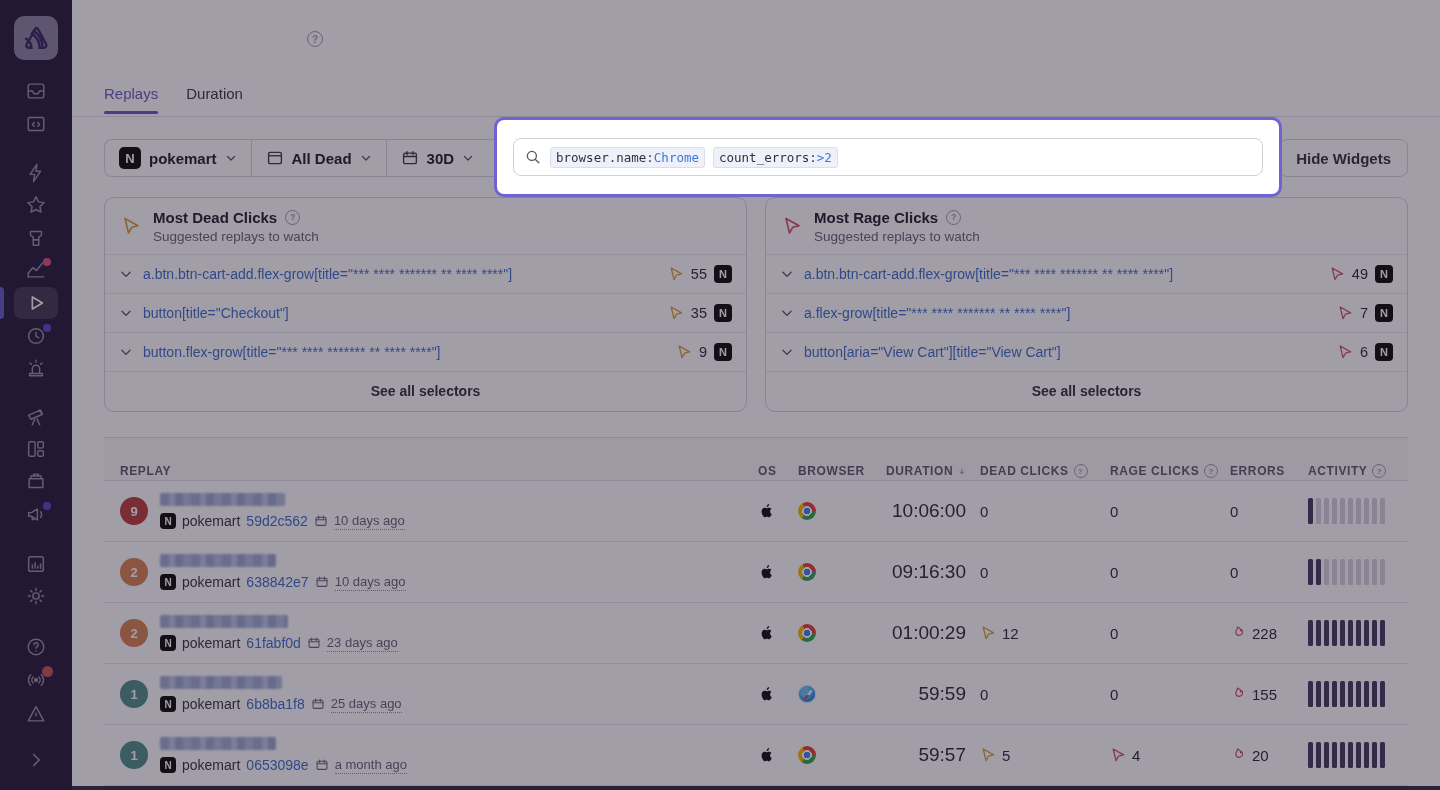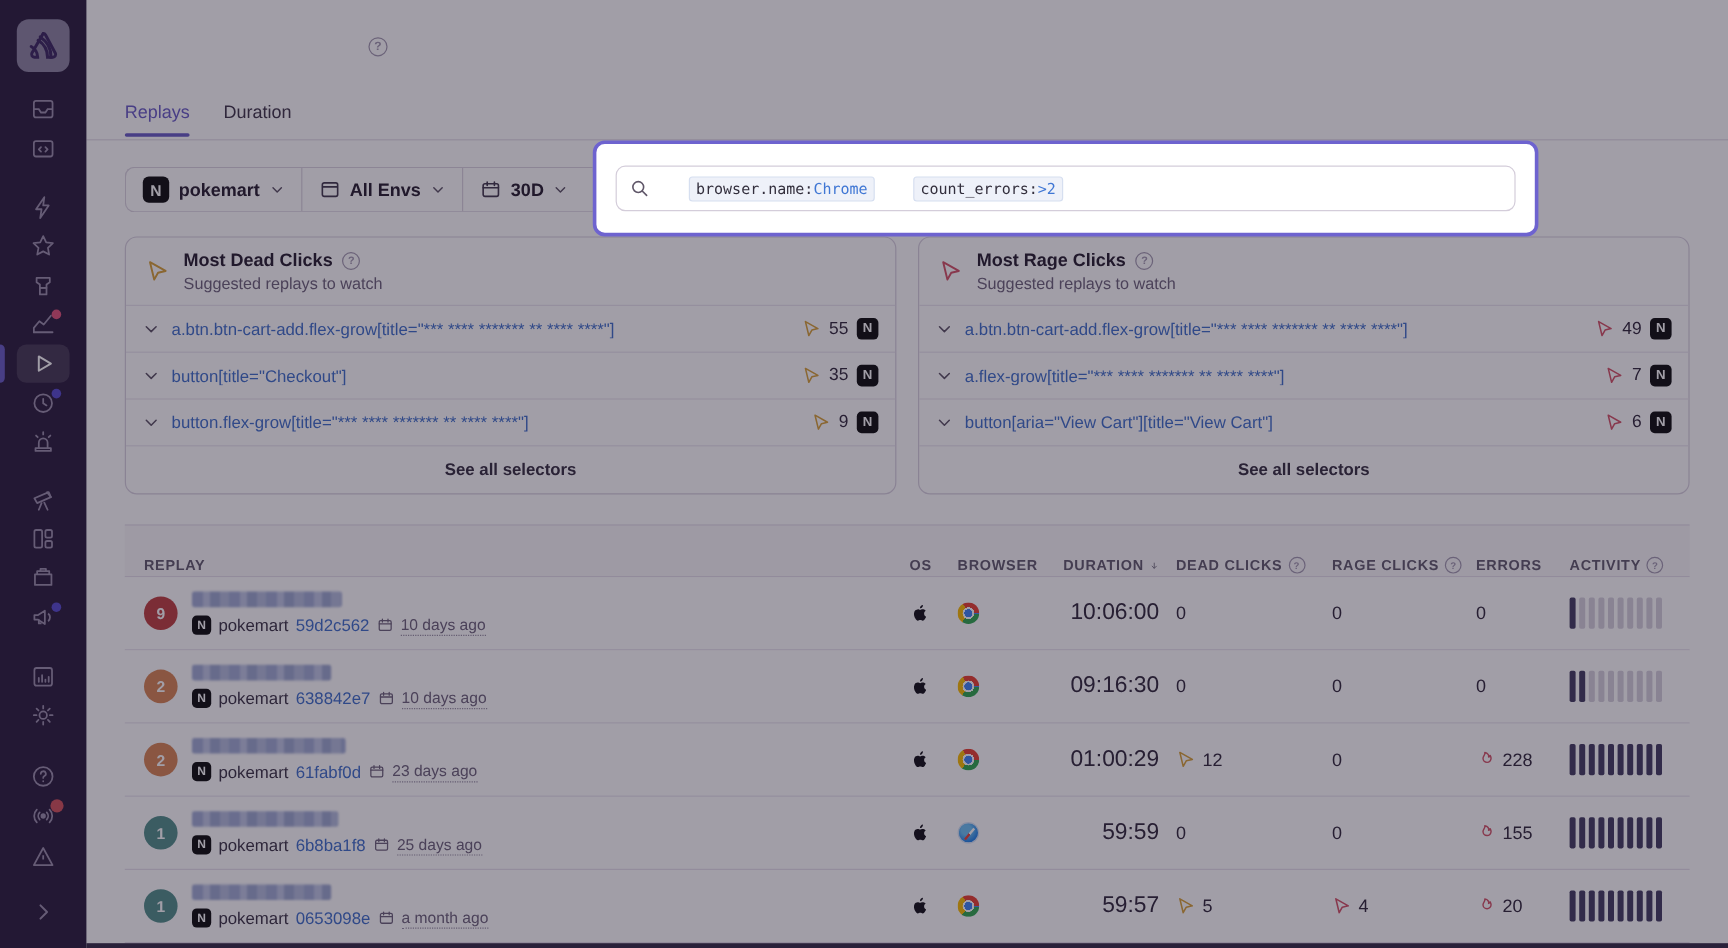"All Envs" span { text: Envs -> Dead }
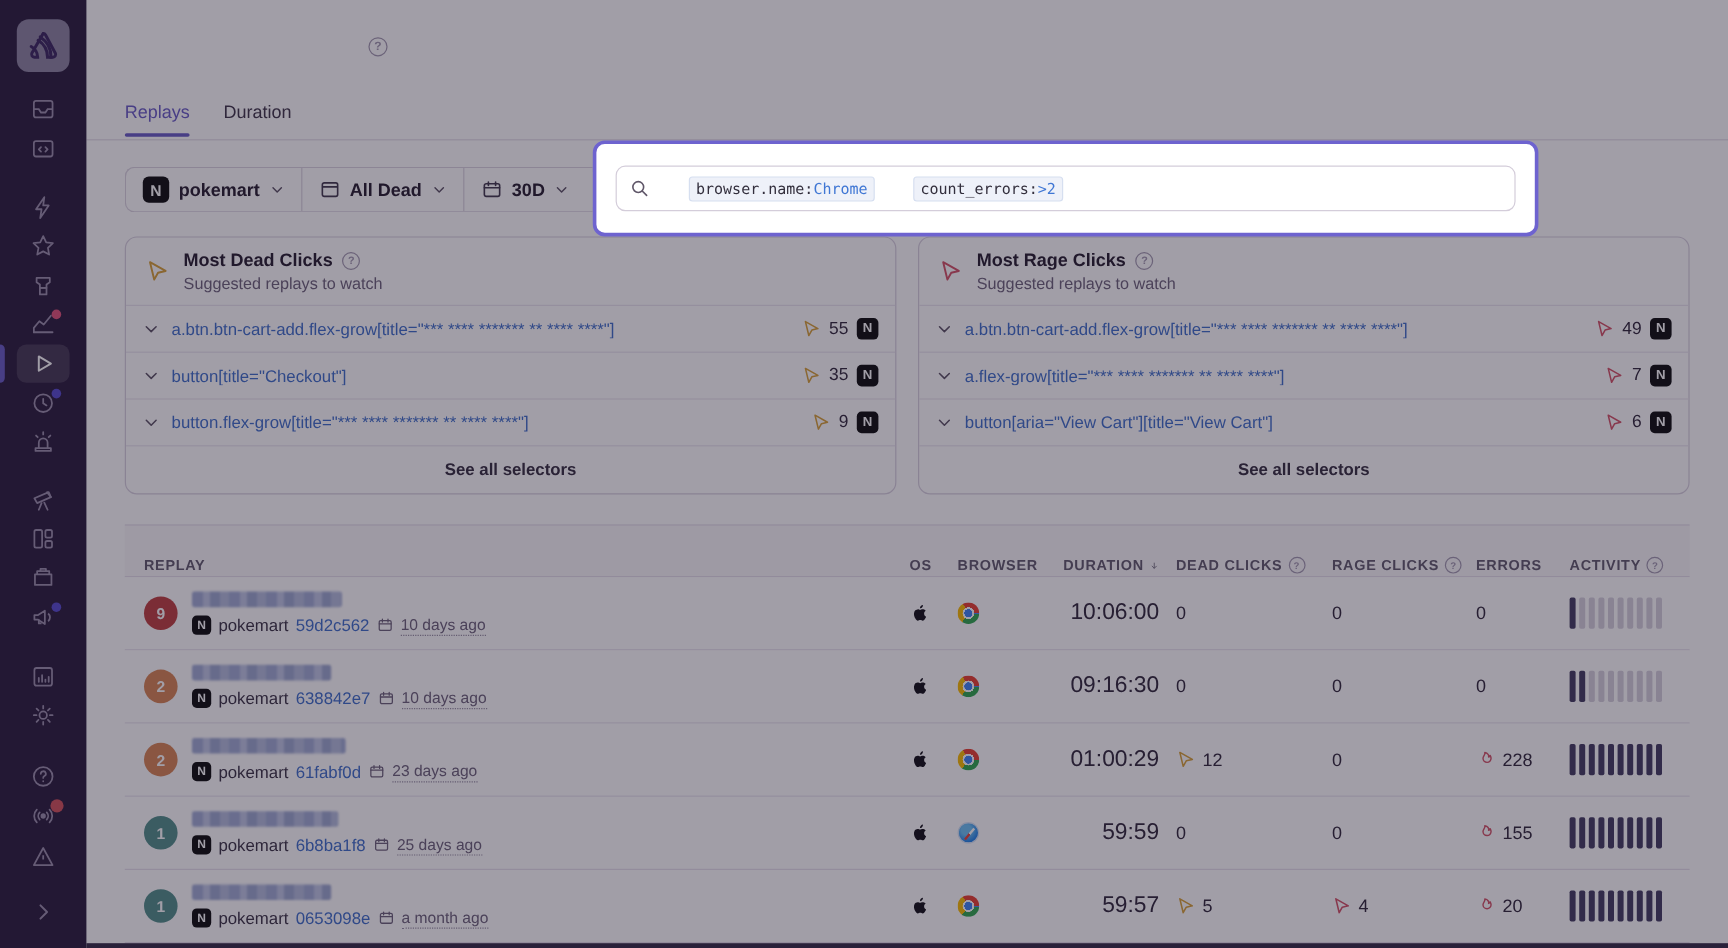"browser.name:Chrome" .chip { margin-left: 24px -> none }
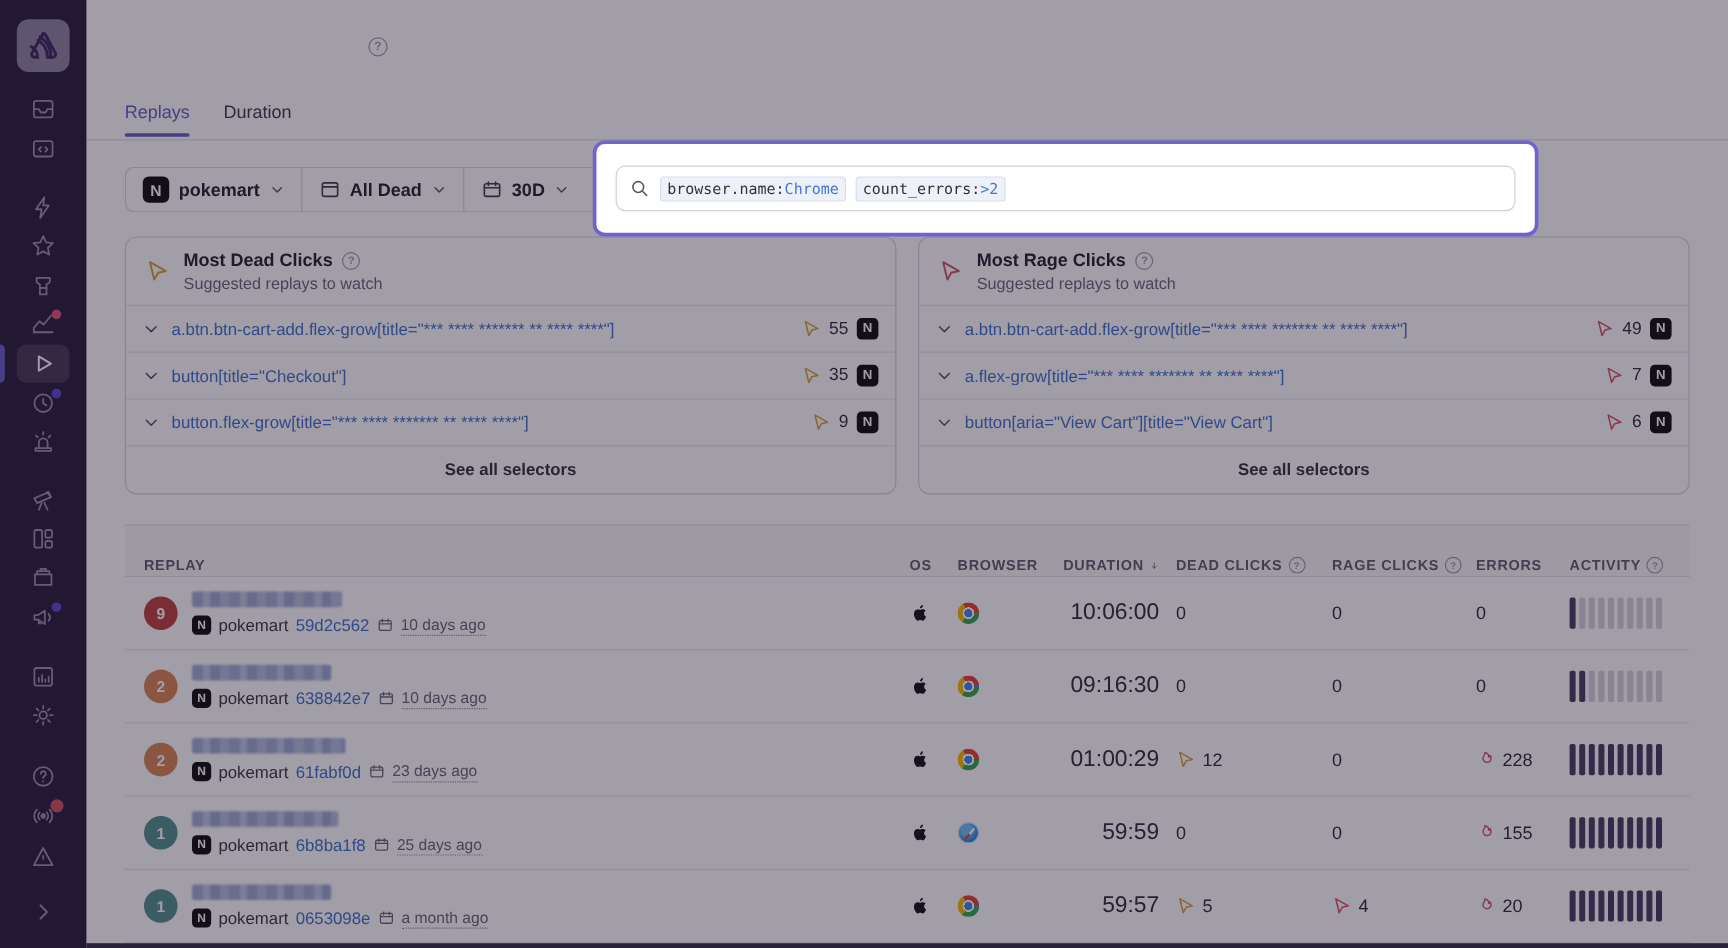"Hide Widgets" button.hide-widgets { html: none -> <button>Hide Widgets</button> }
